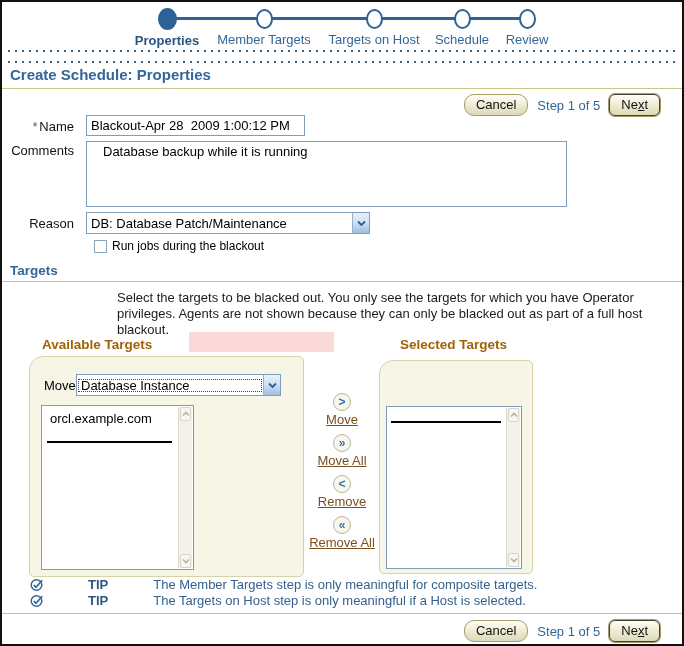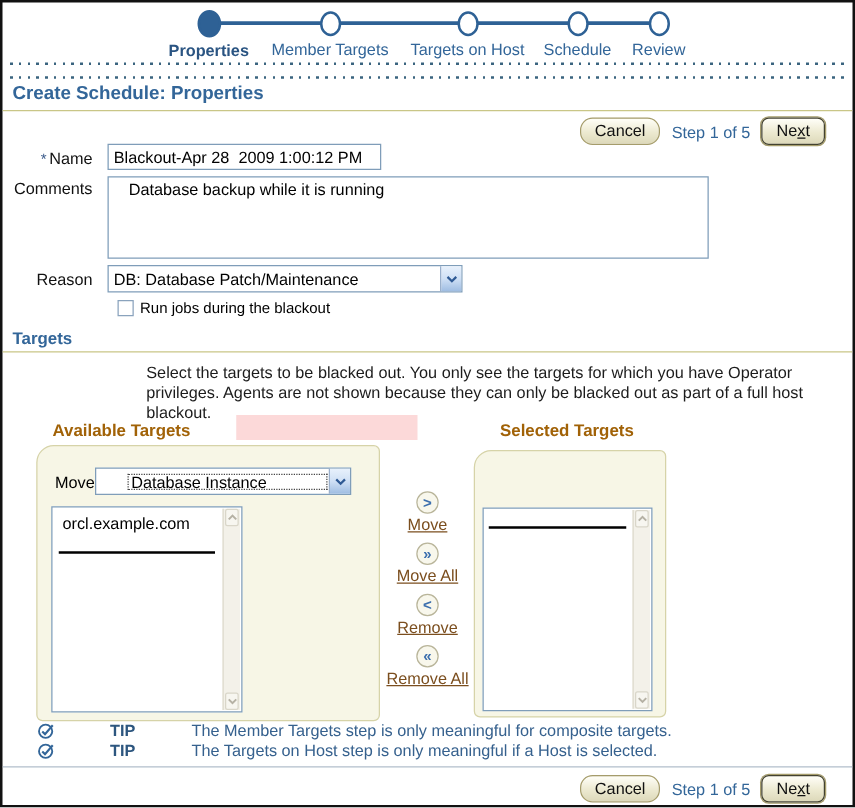"Database Instance" .type-select { padding-left: 24px -> none }
